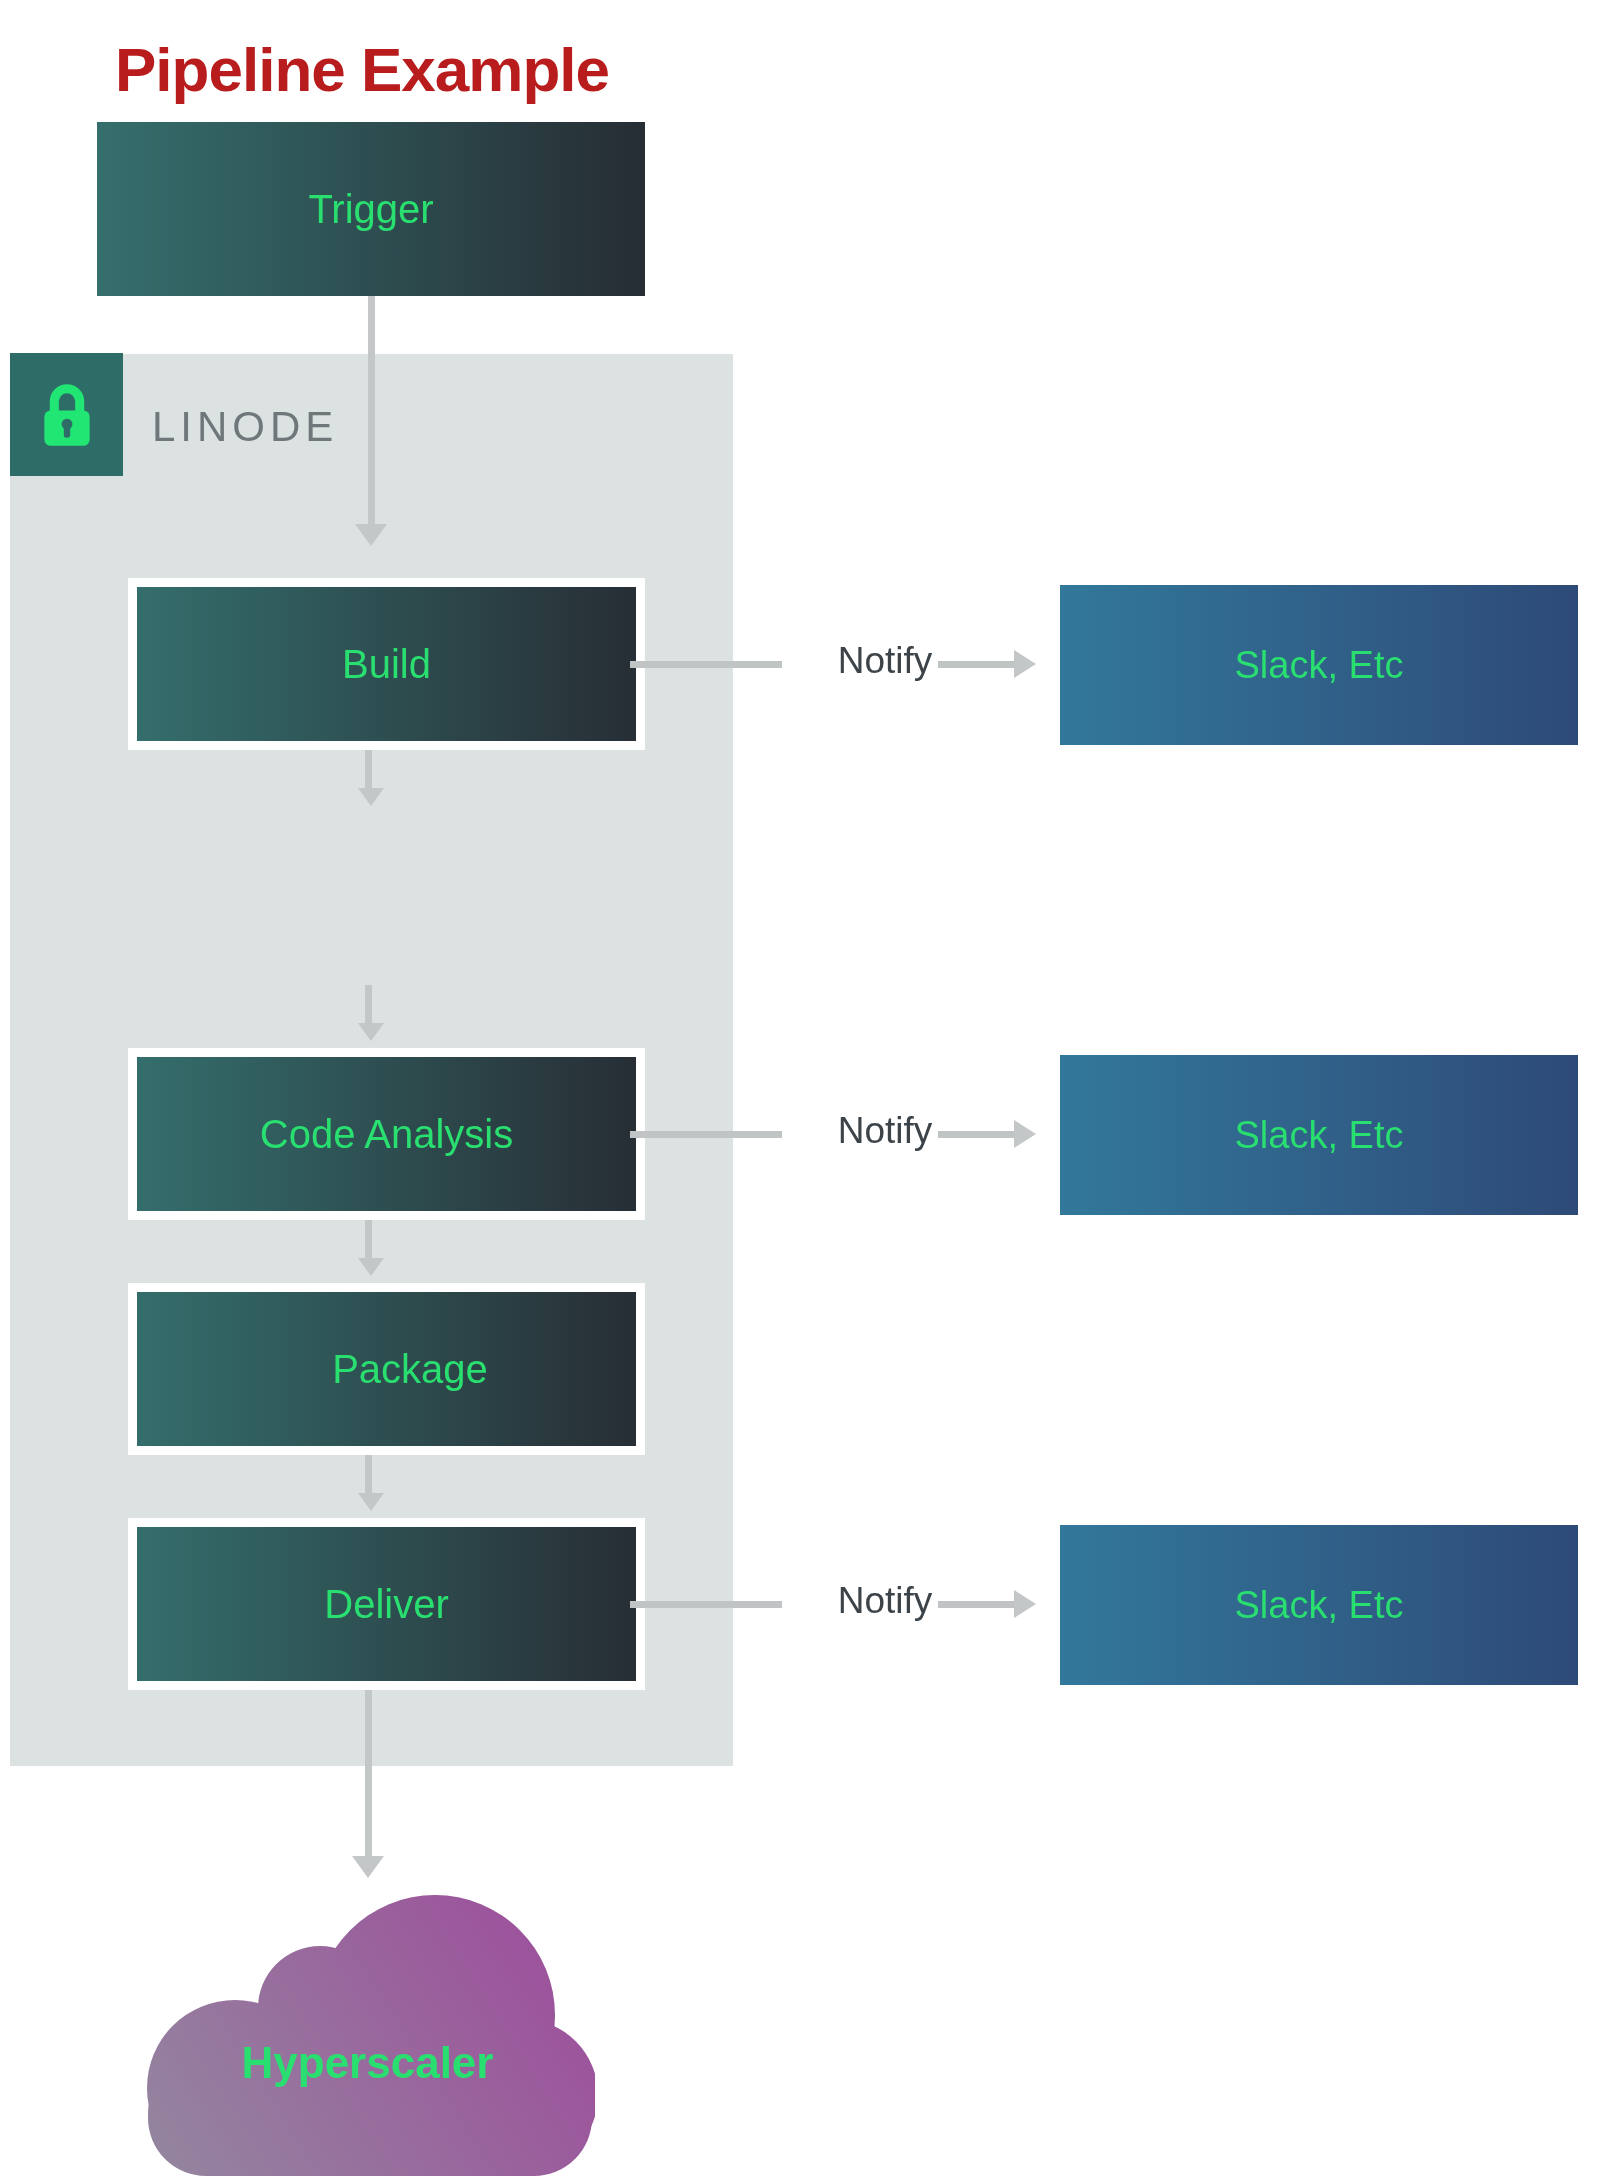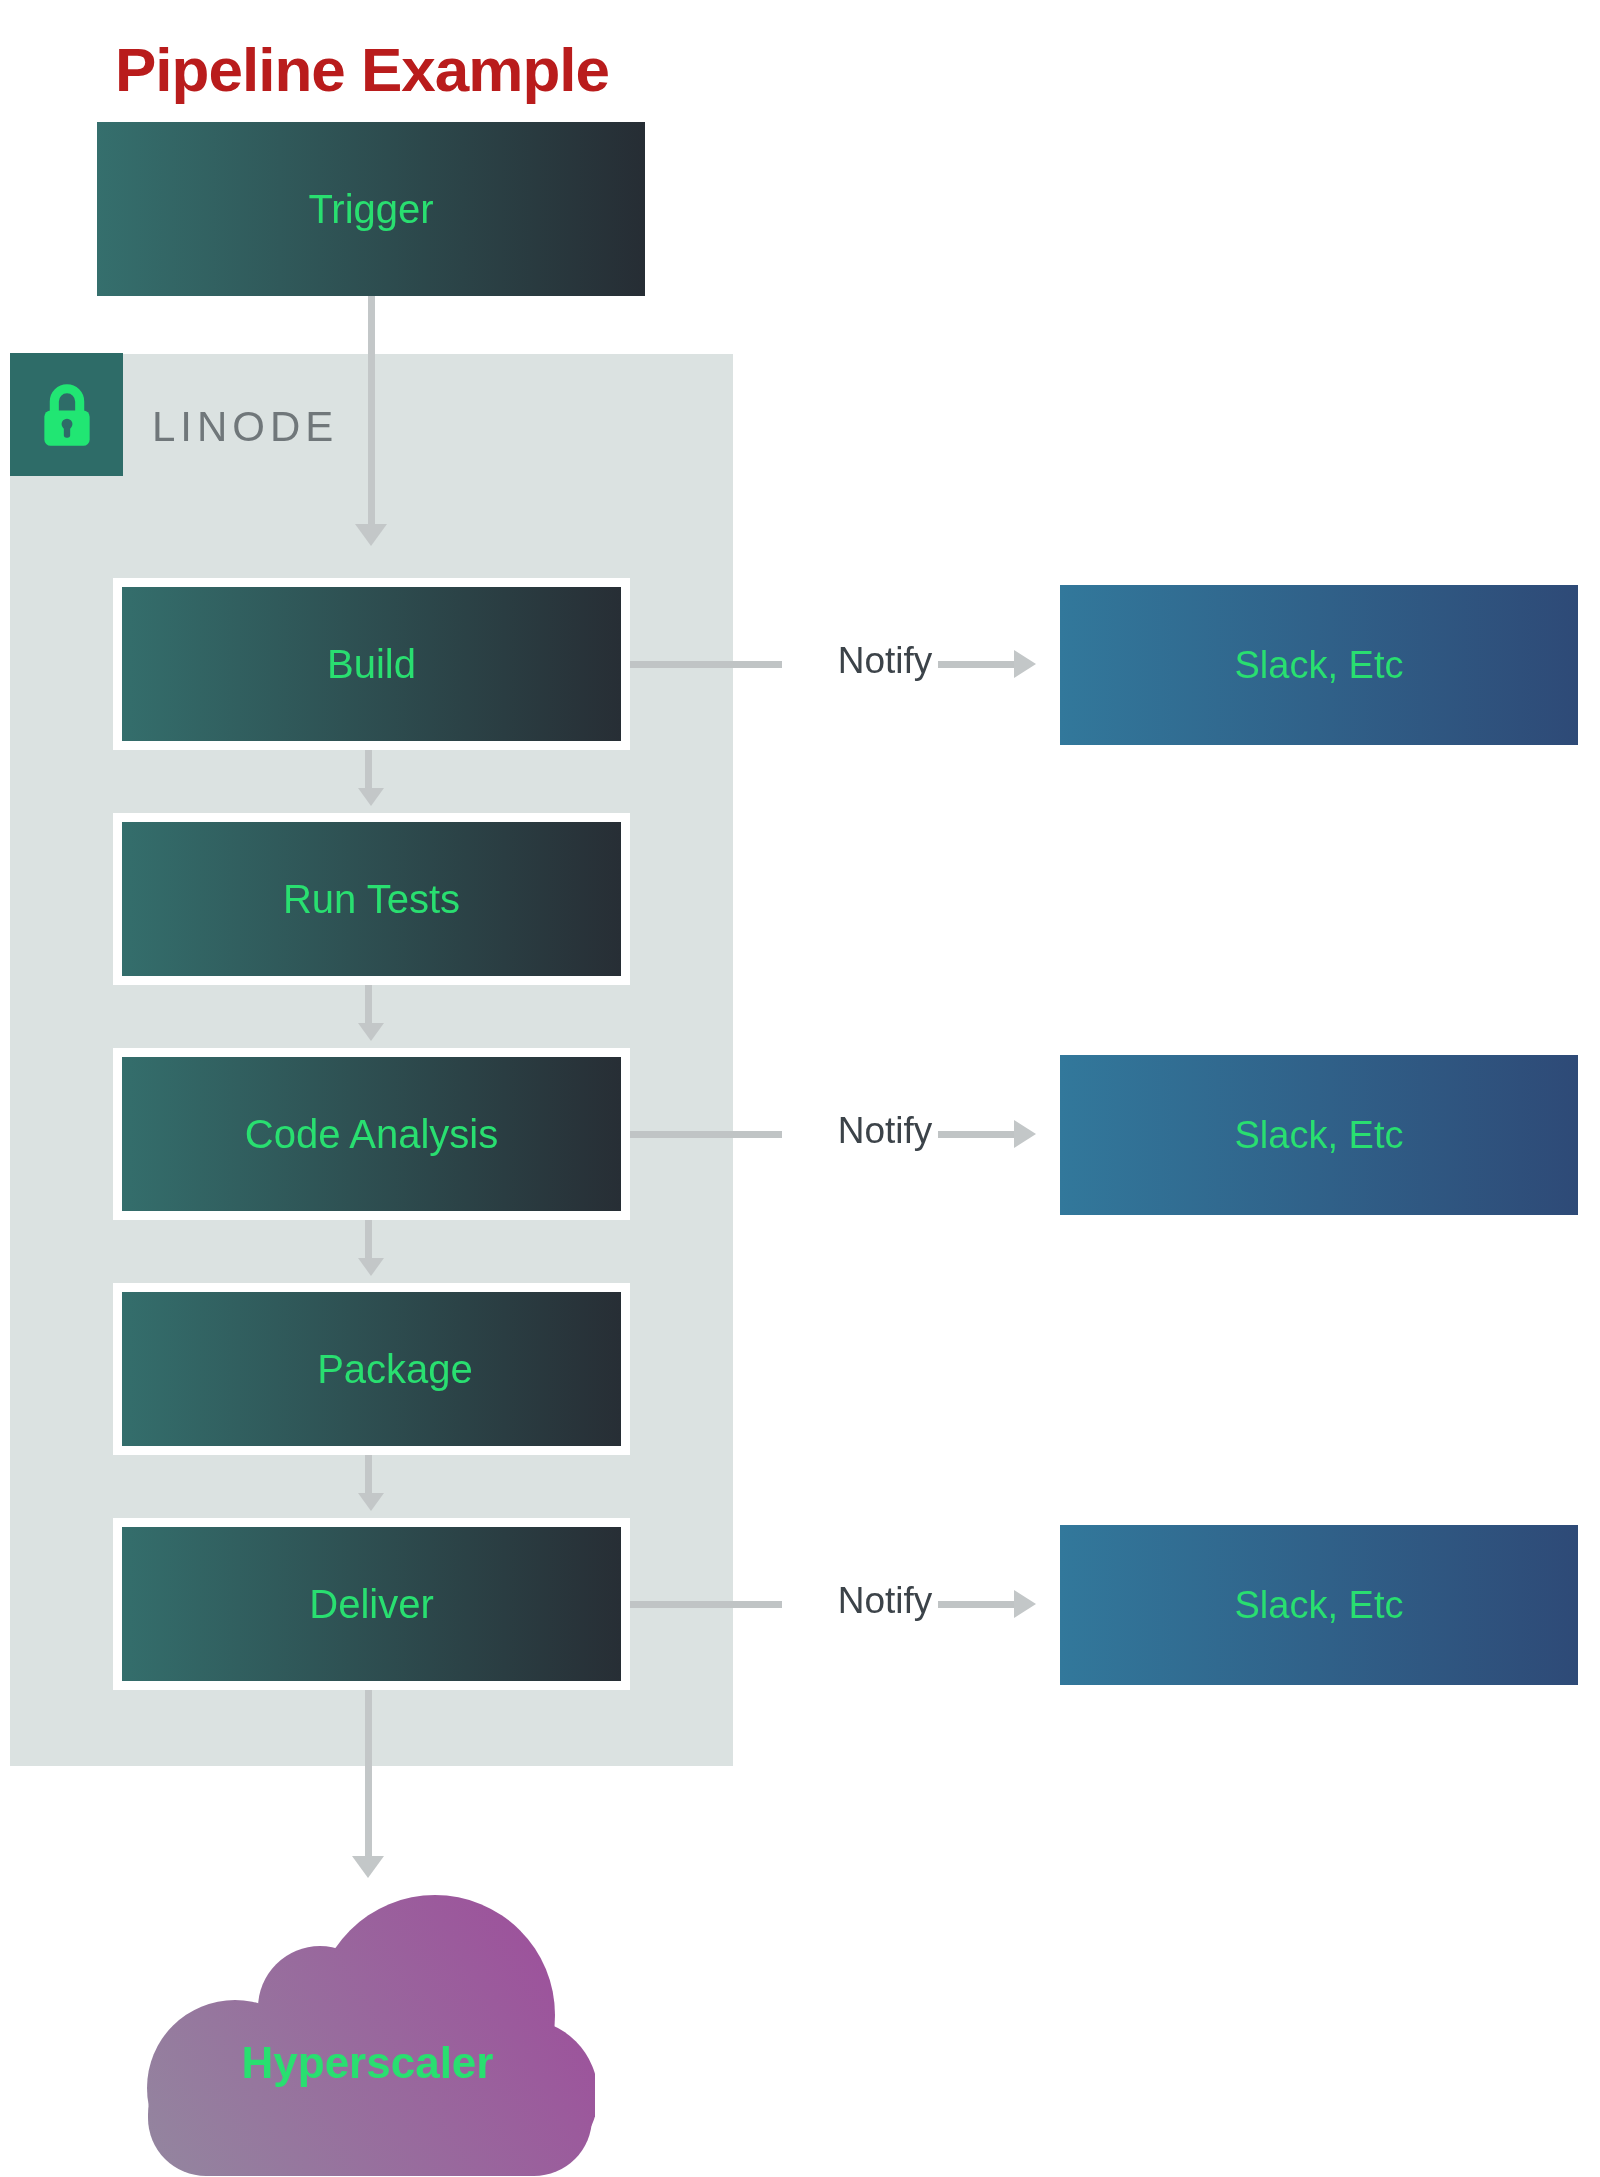"Build" .stage-box { left: 113px -> 128px }
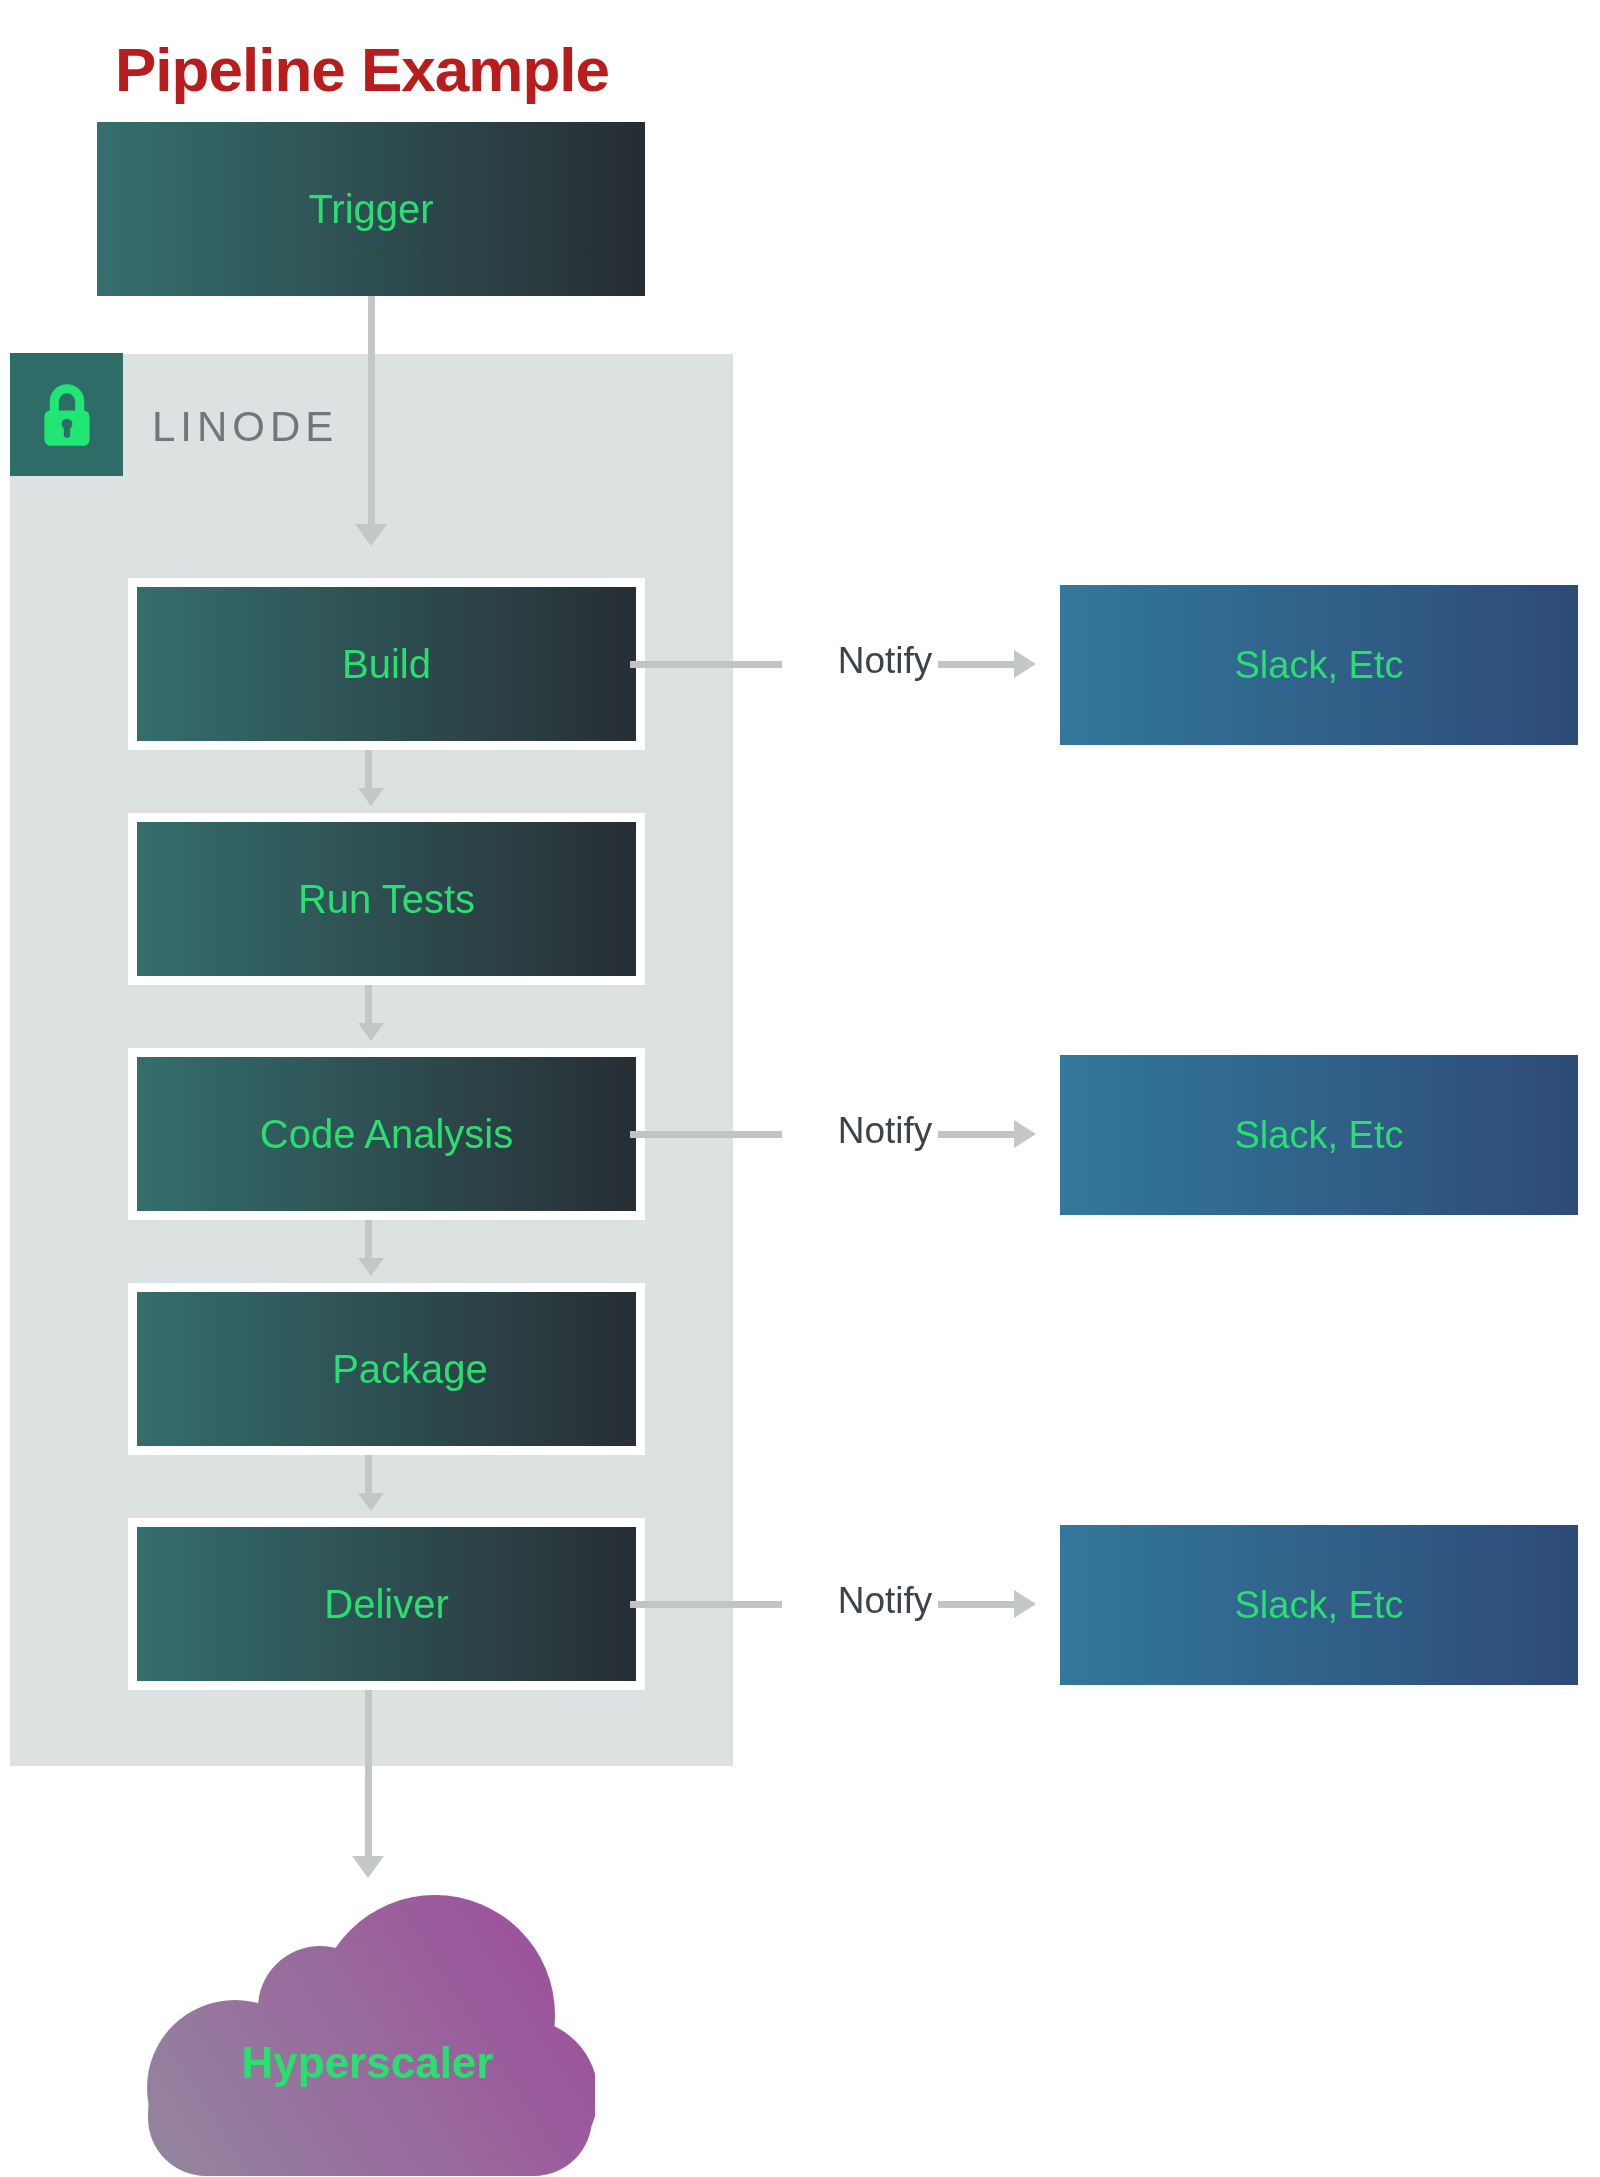"Run Tests" div.stage-box { html: <div> <span>Run Tests</span> </div> -> none }
